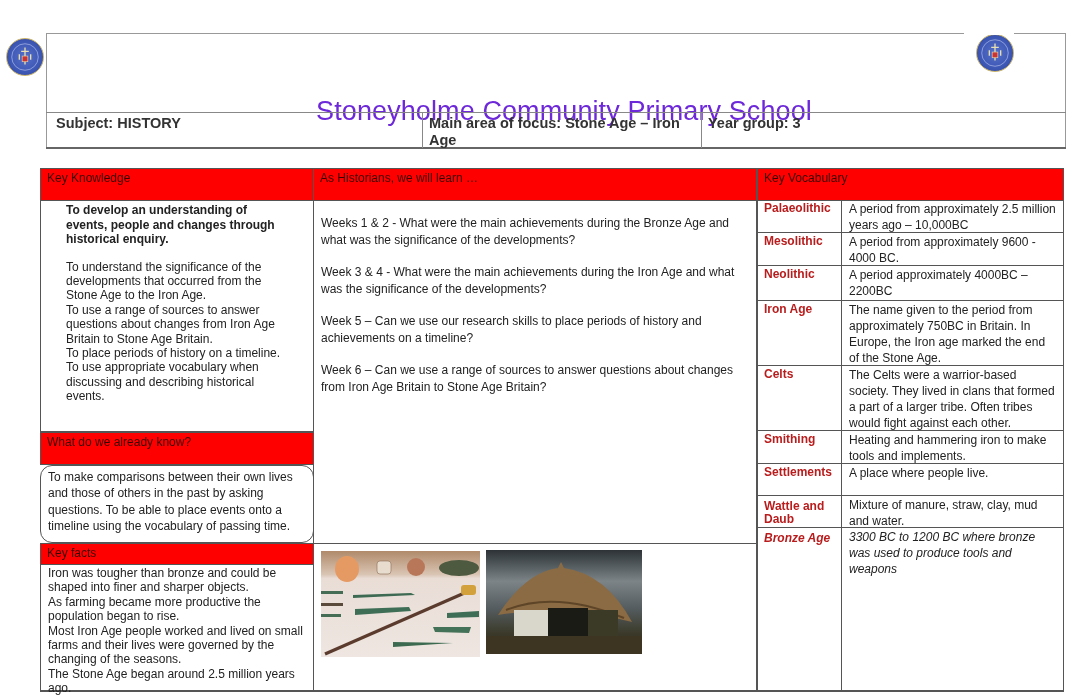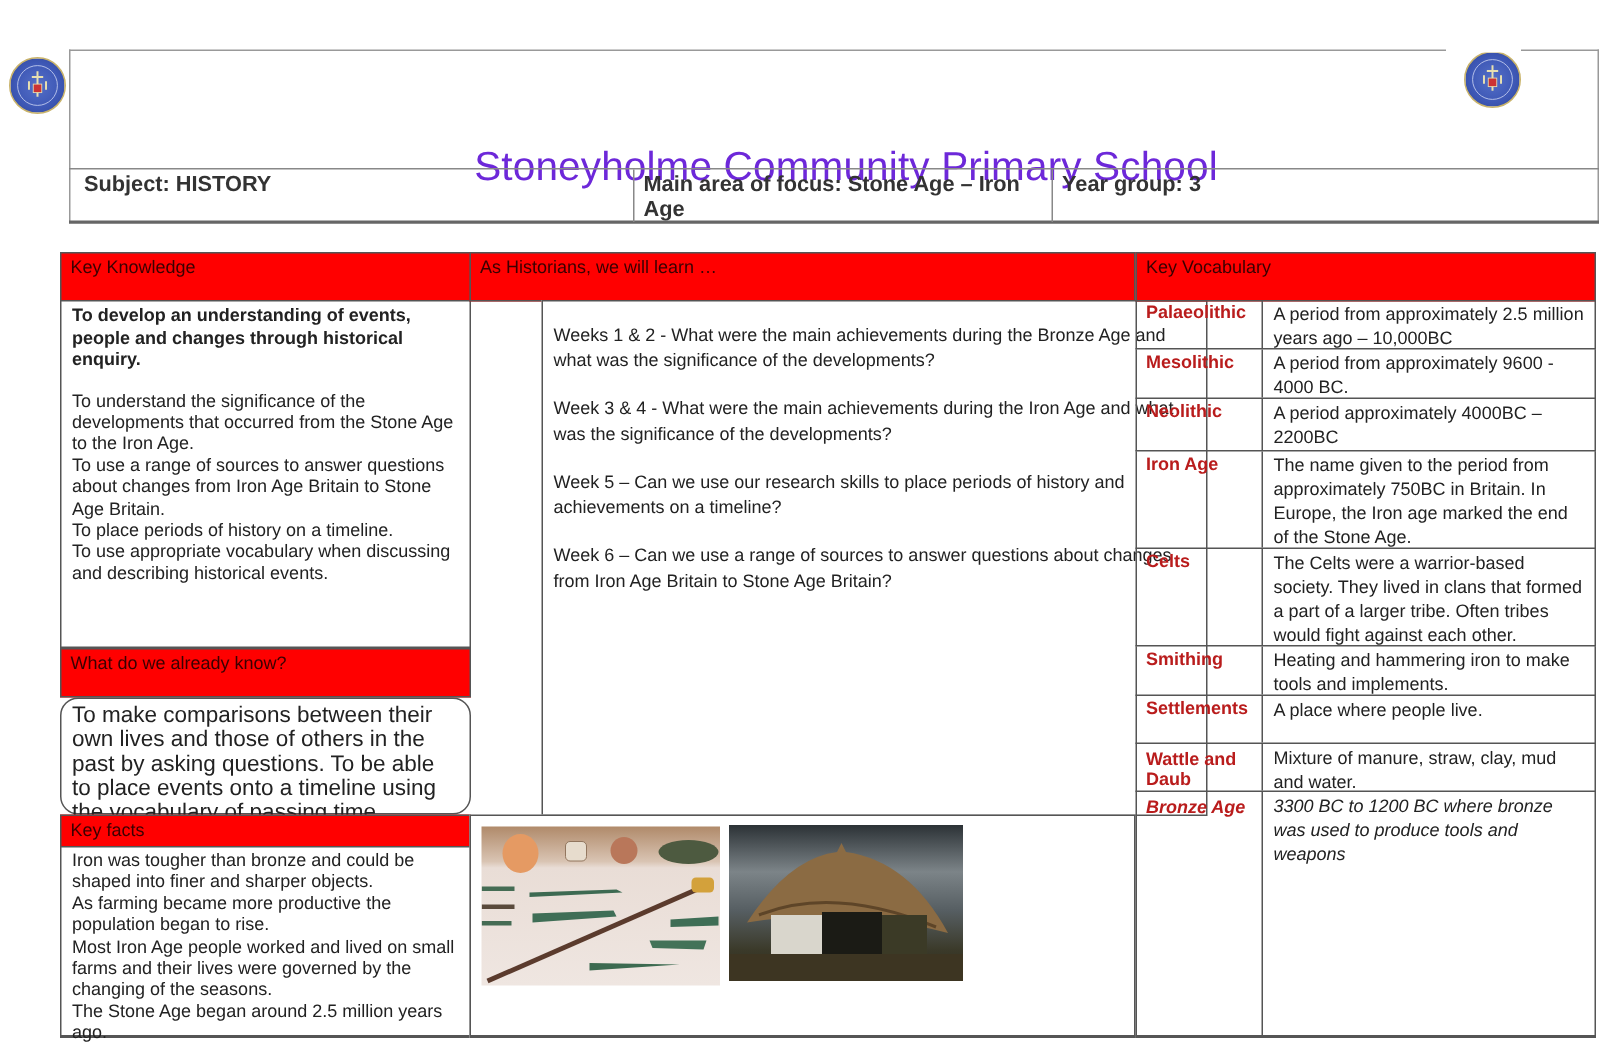"To develop an understanding of" .kk-body { padding: 2px 7px -> 2px 25px }
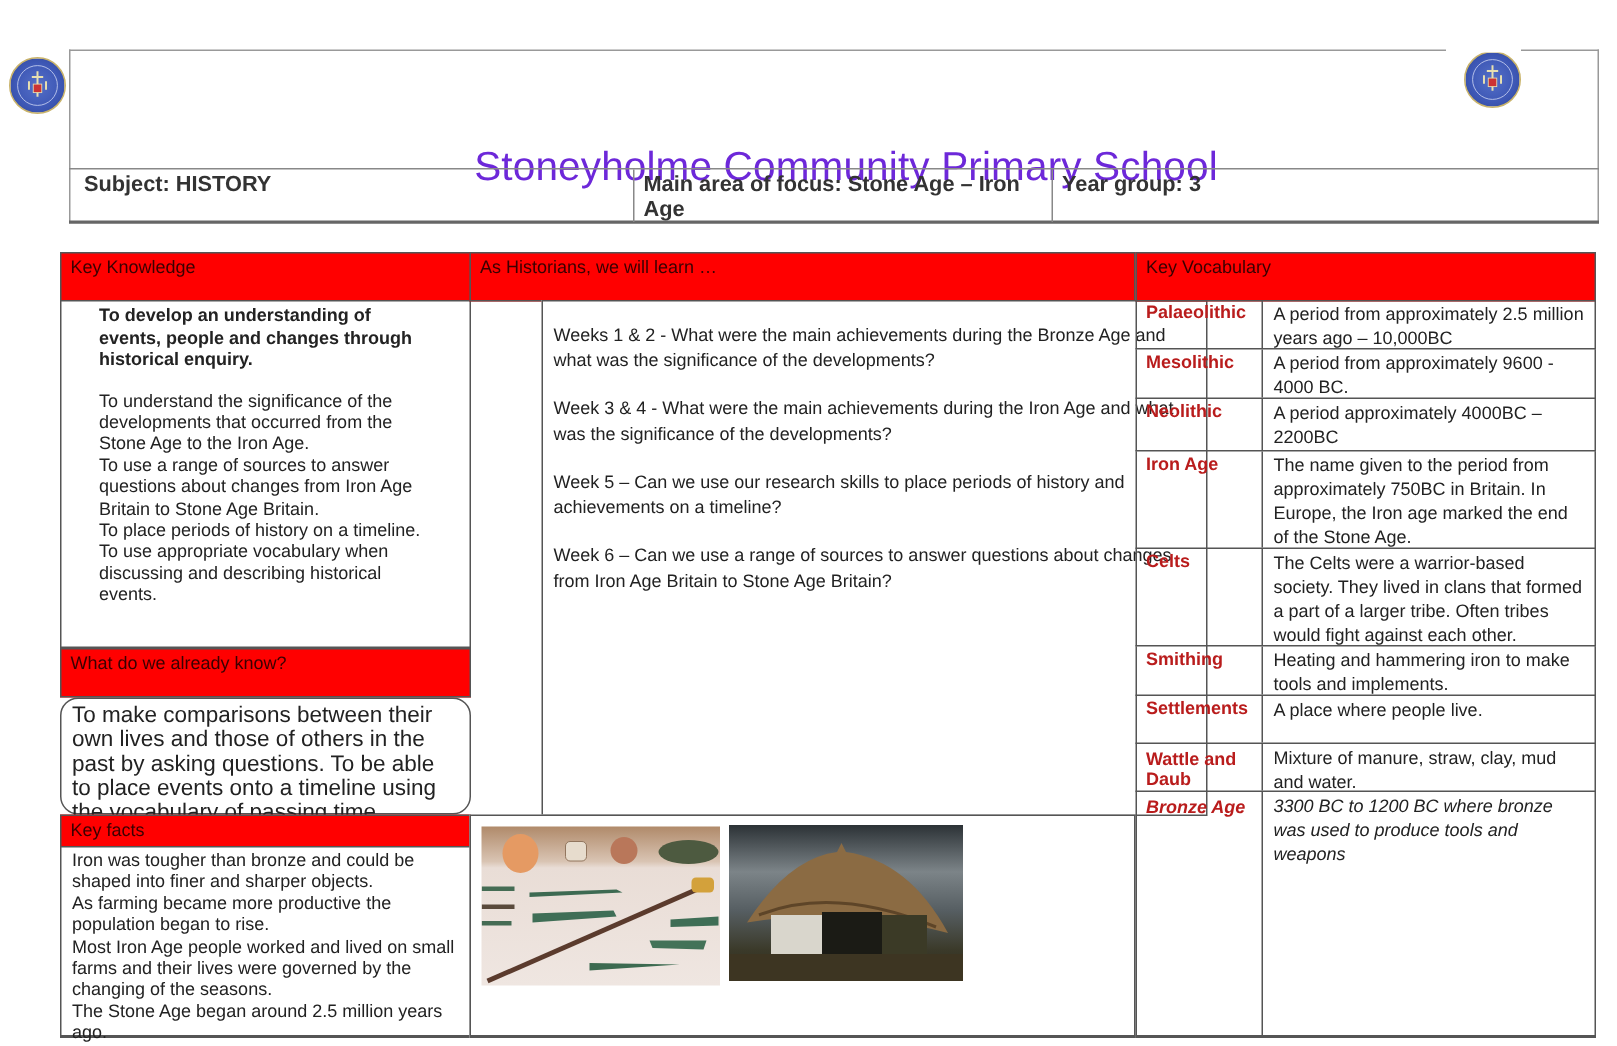"Weeks 1 & 2 -" .ah-body { margin-left: 48px -> none }
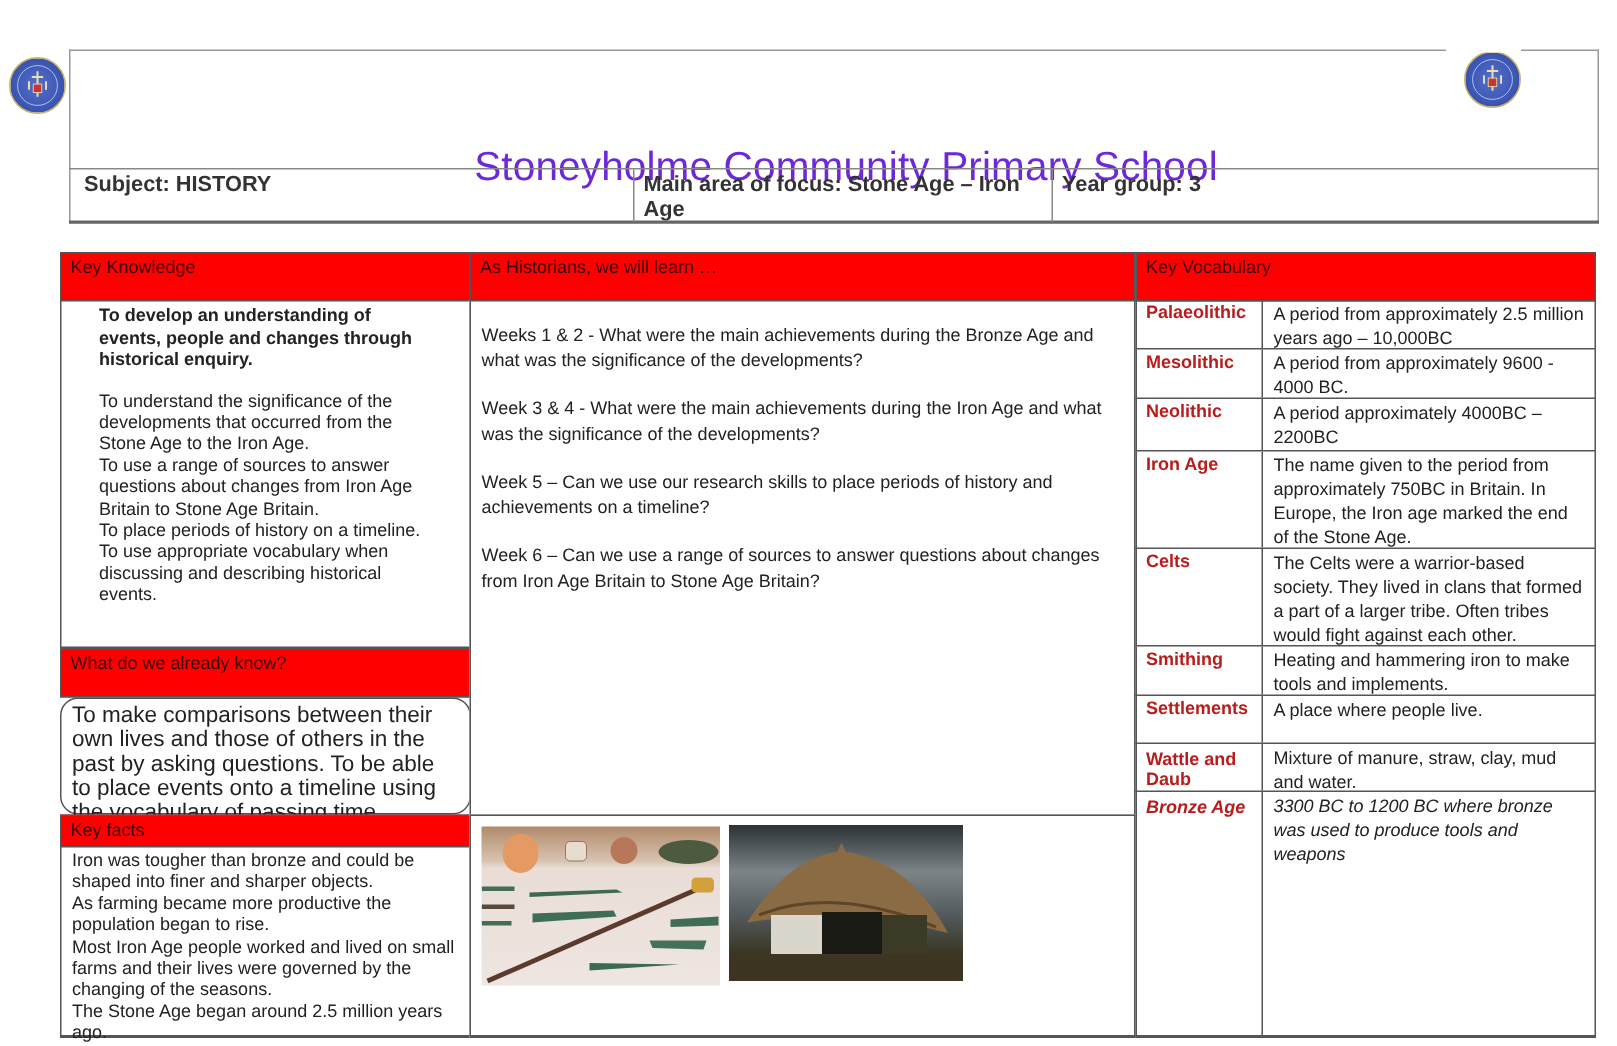"To make comparisons between their" div.col { font-size: 15px -> 12px }
